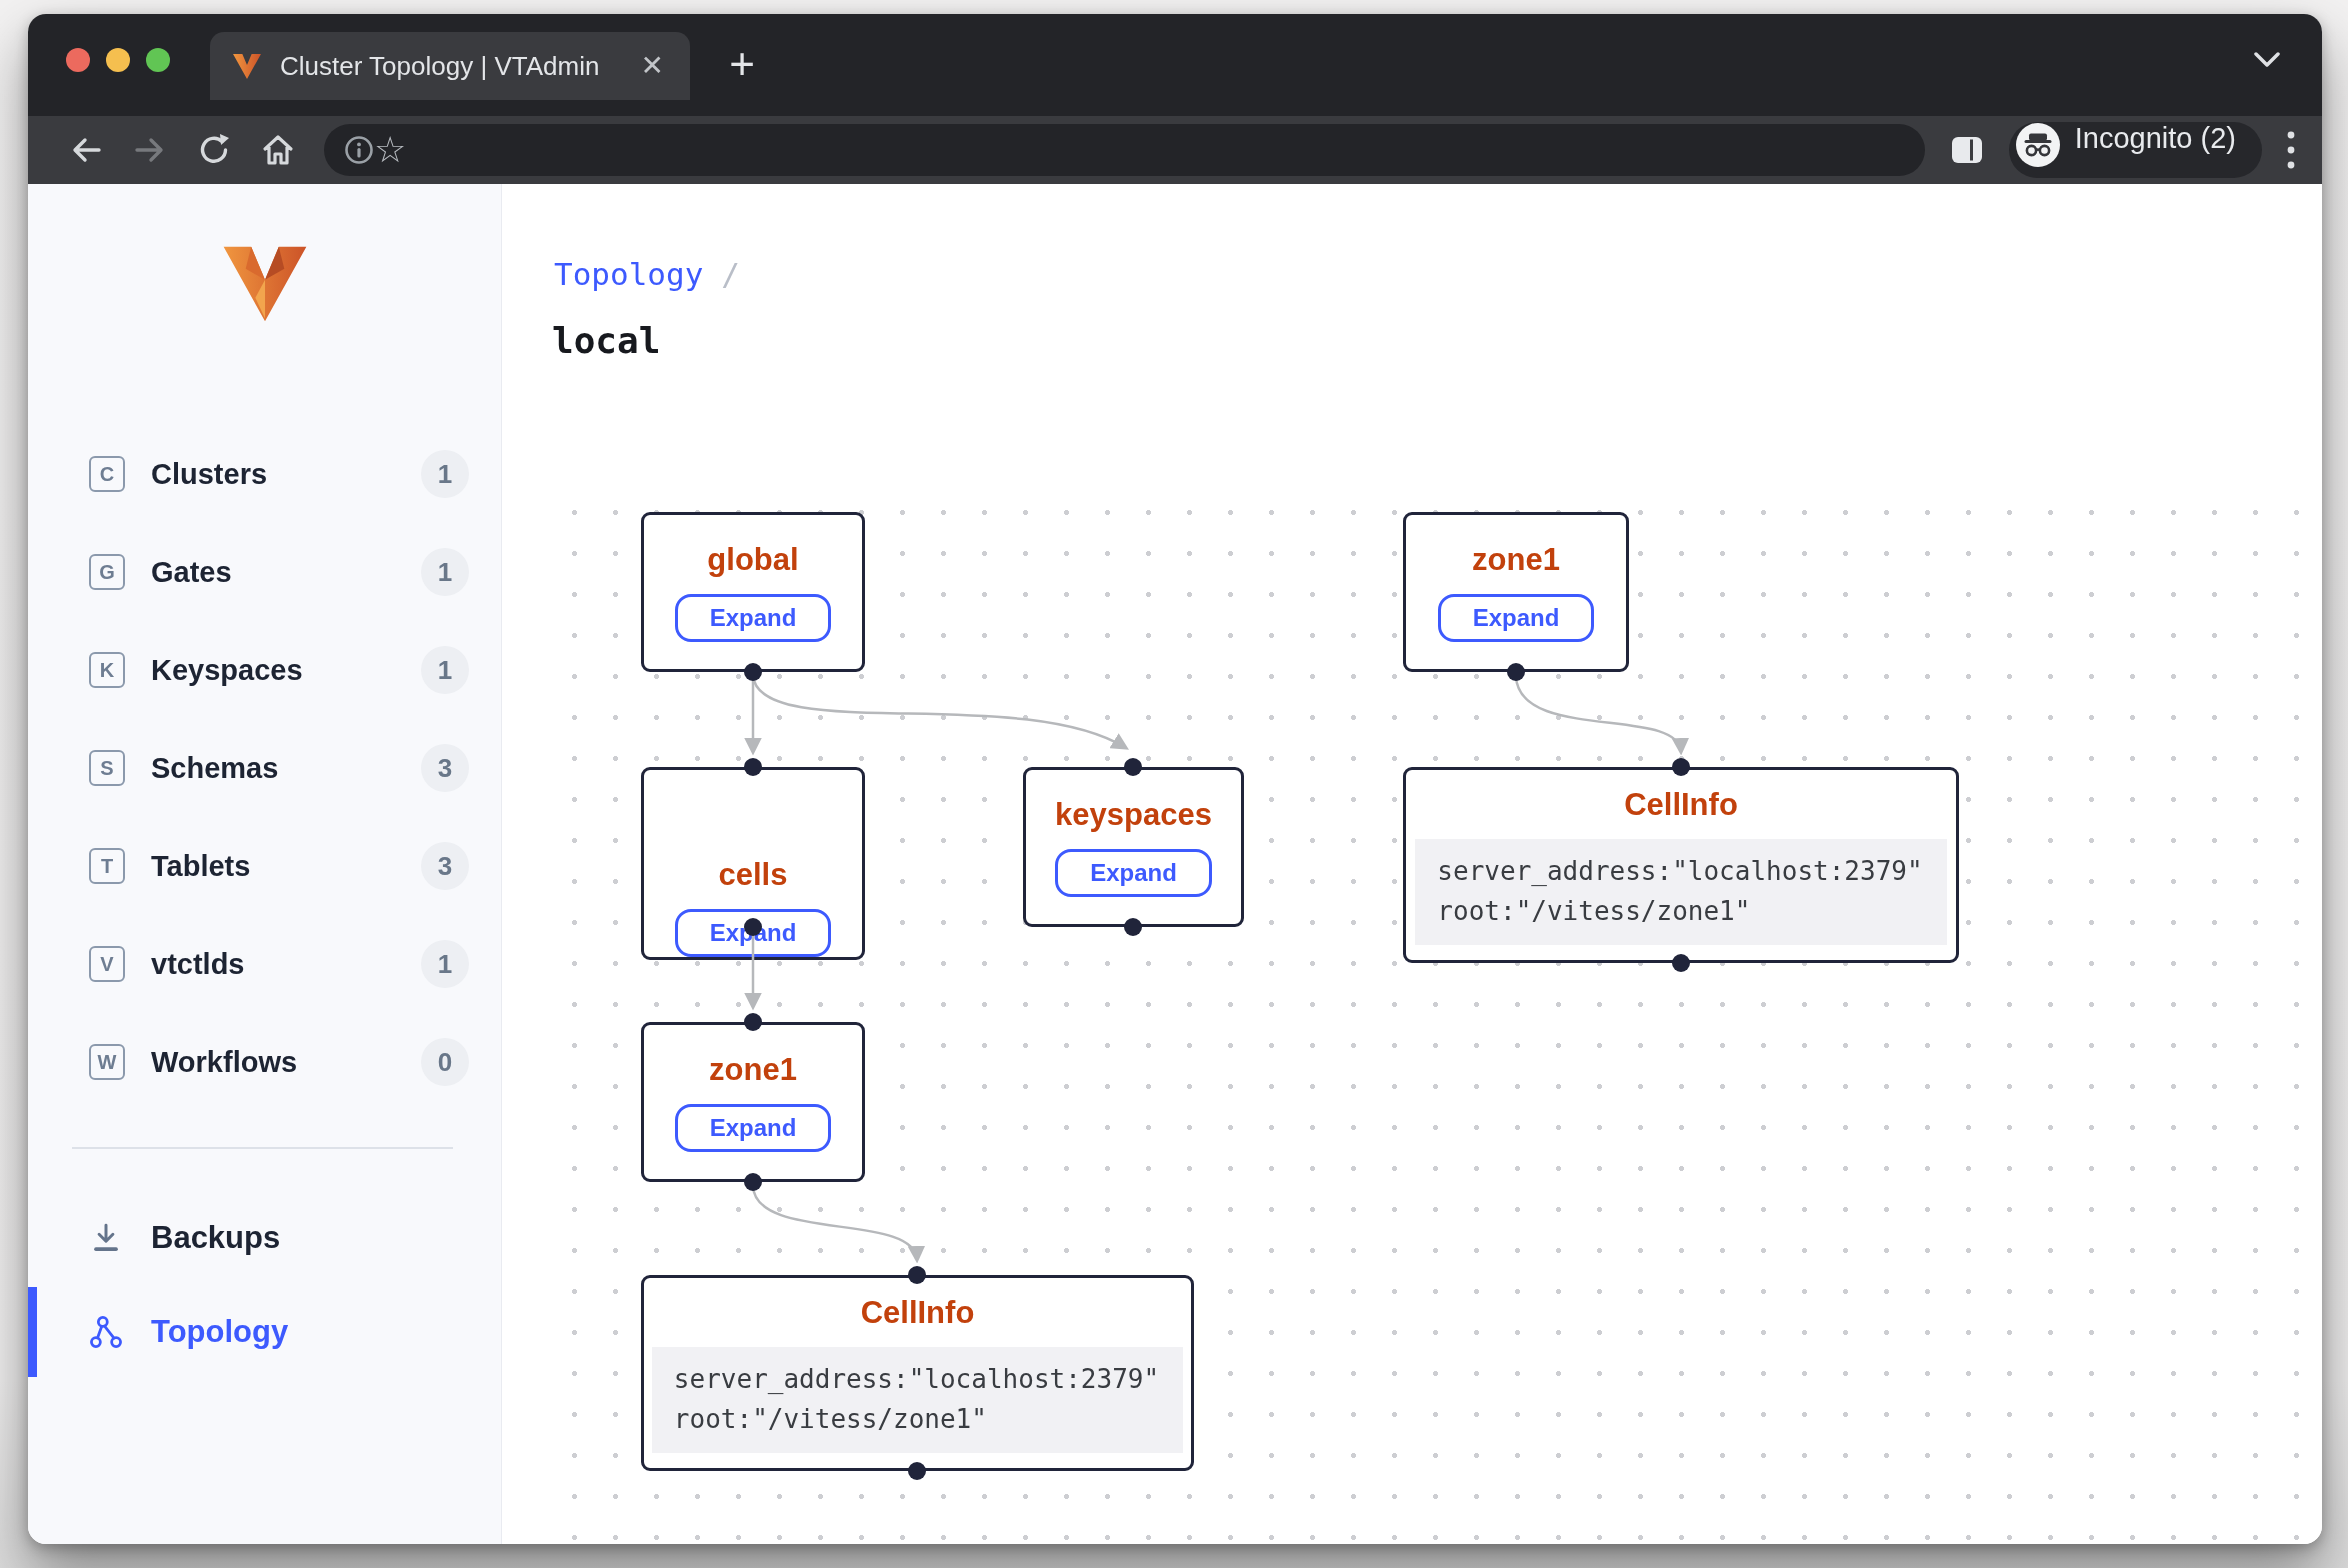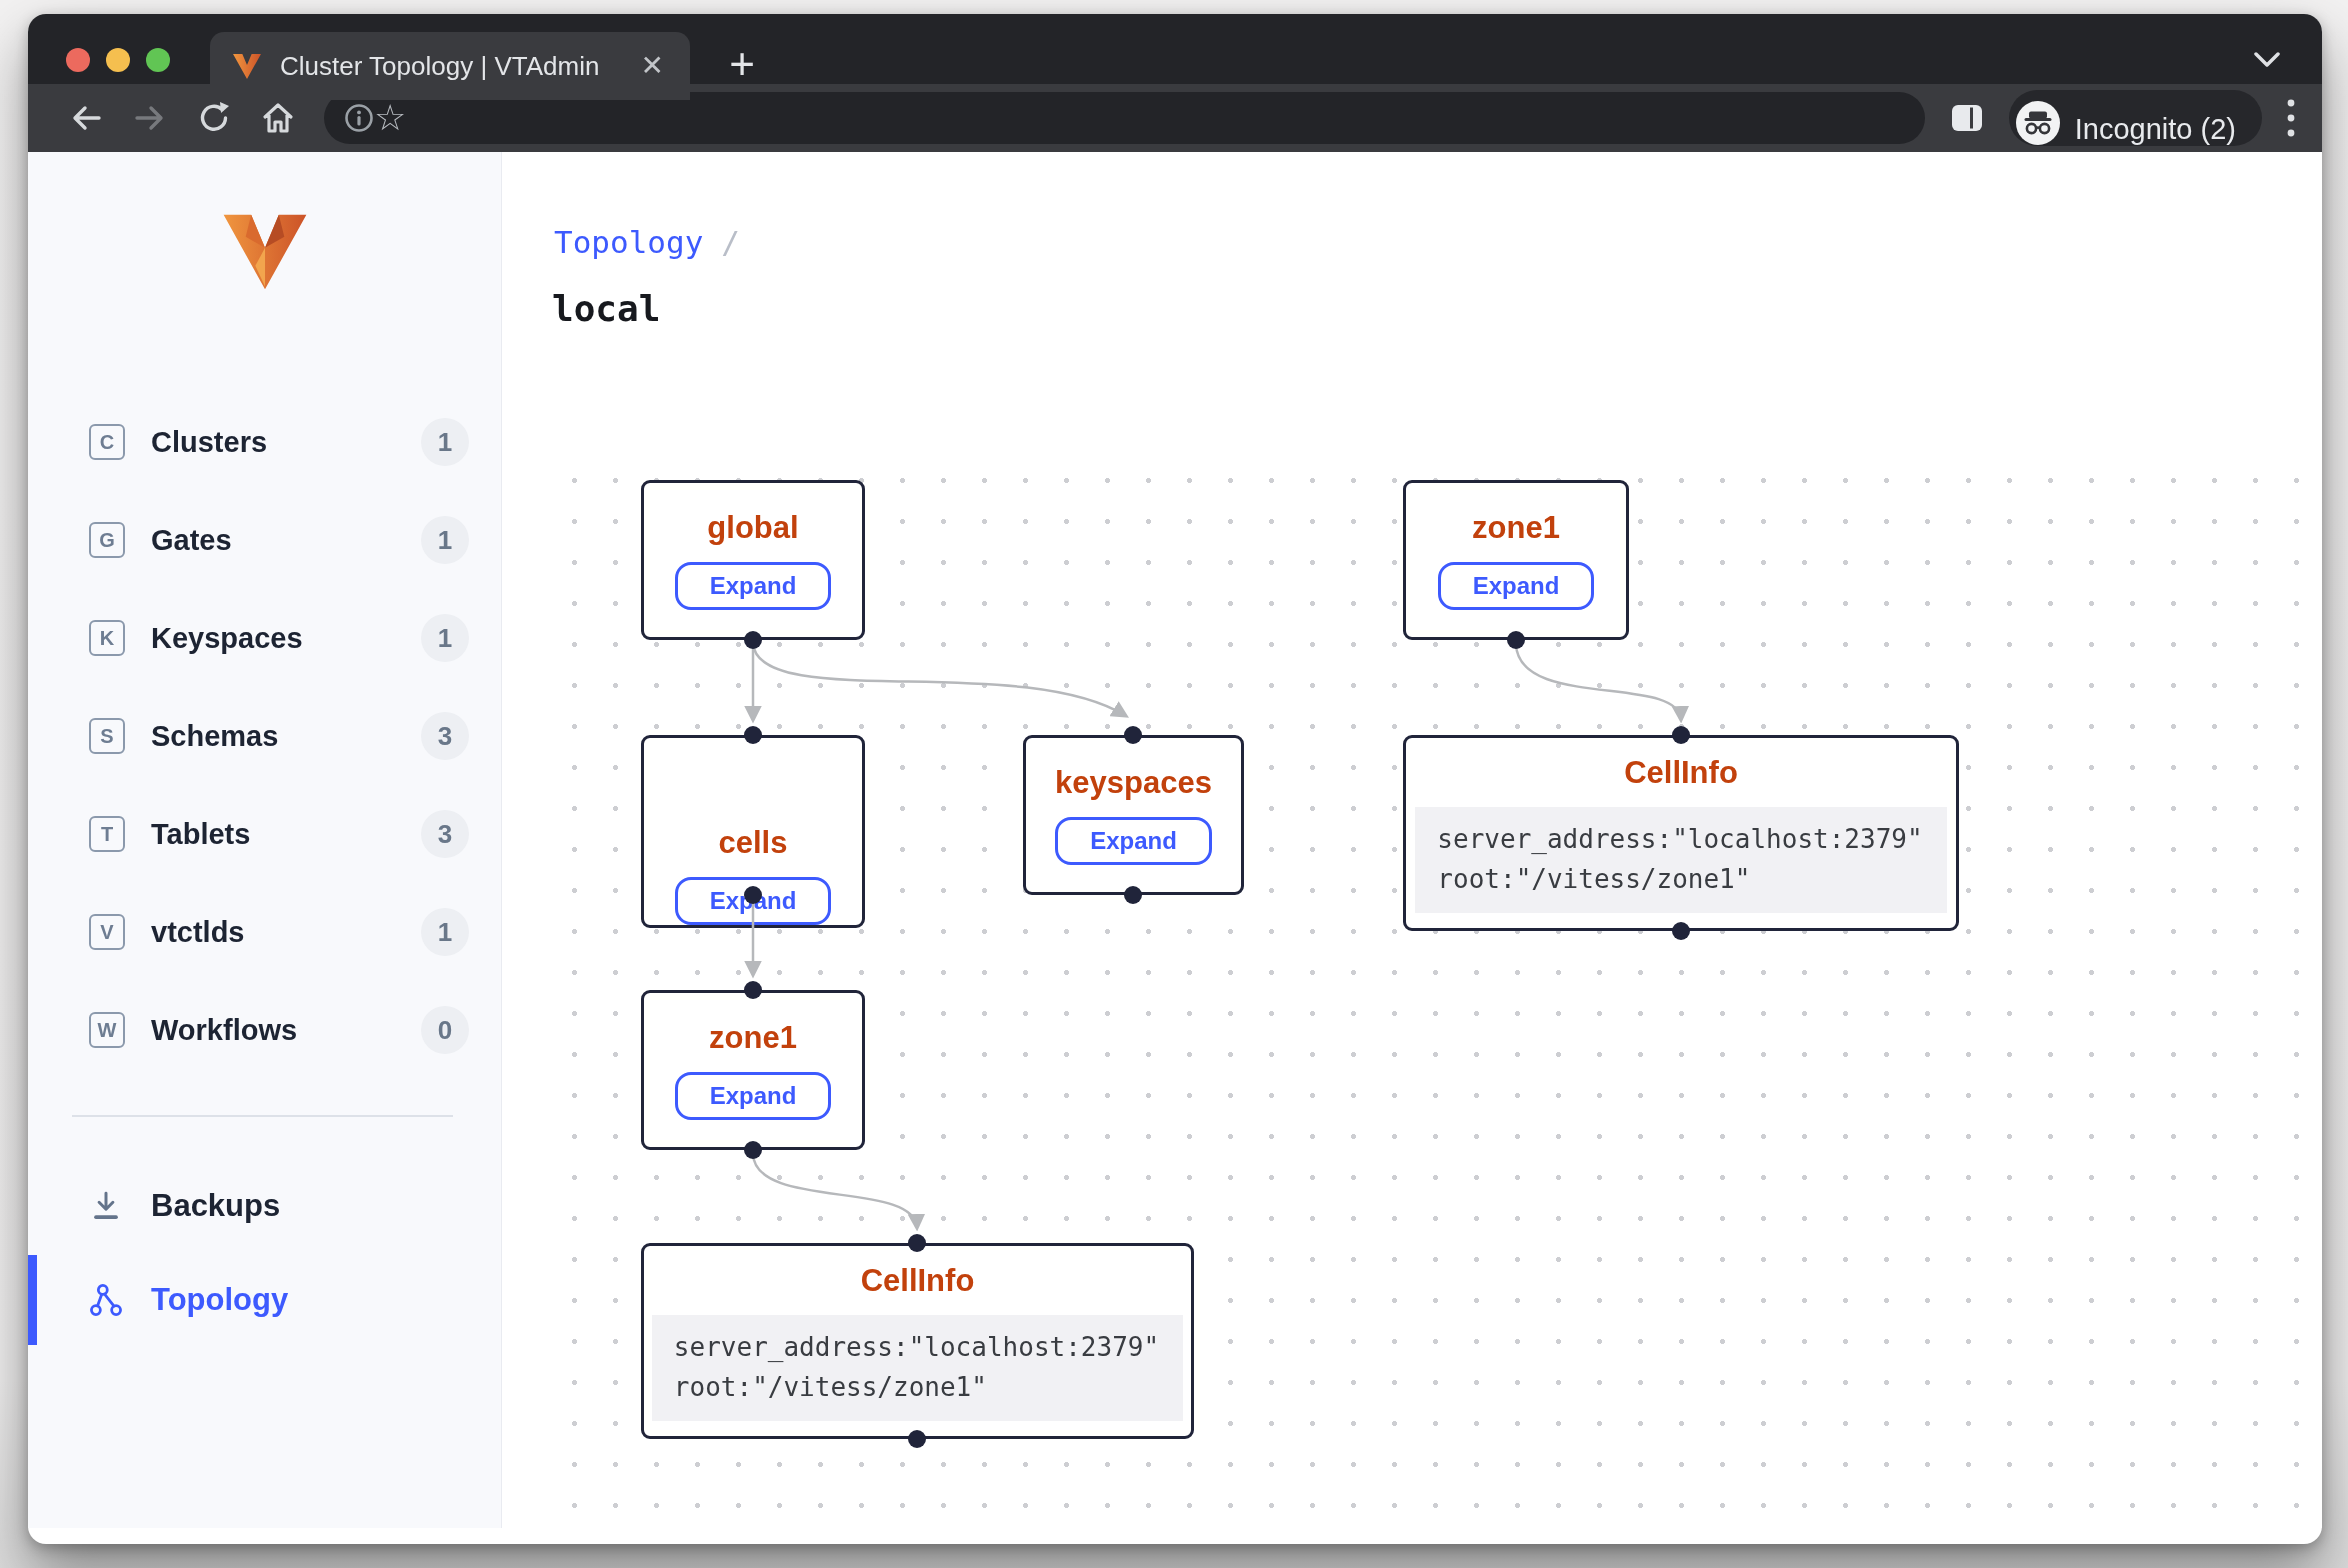"Cluster Topology | VTAdmin" .tabstrip { height: 70px -> 102px }
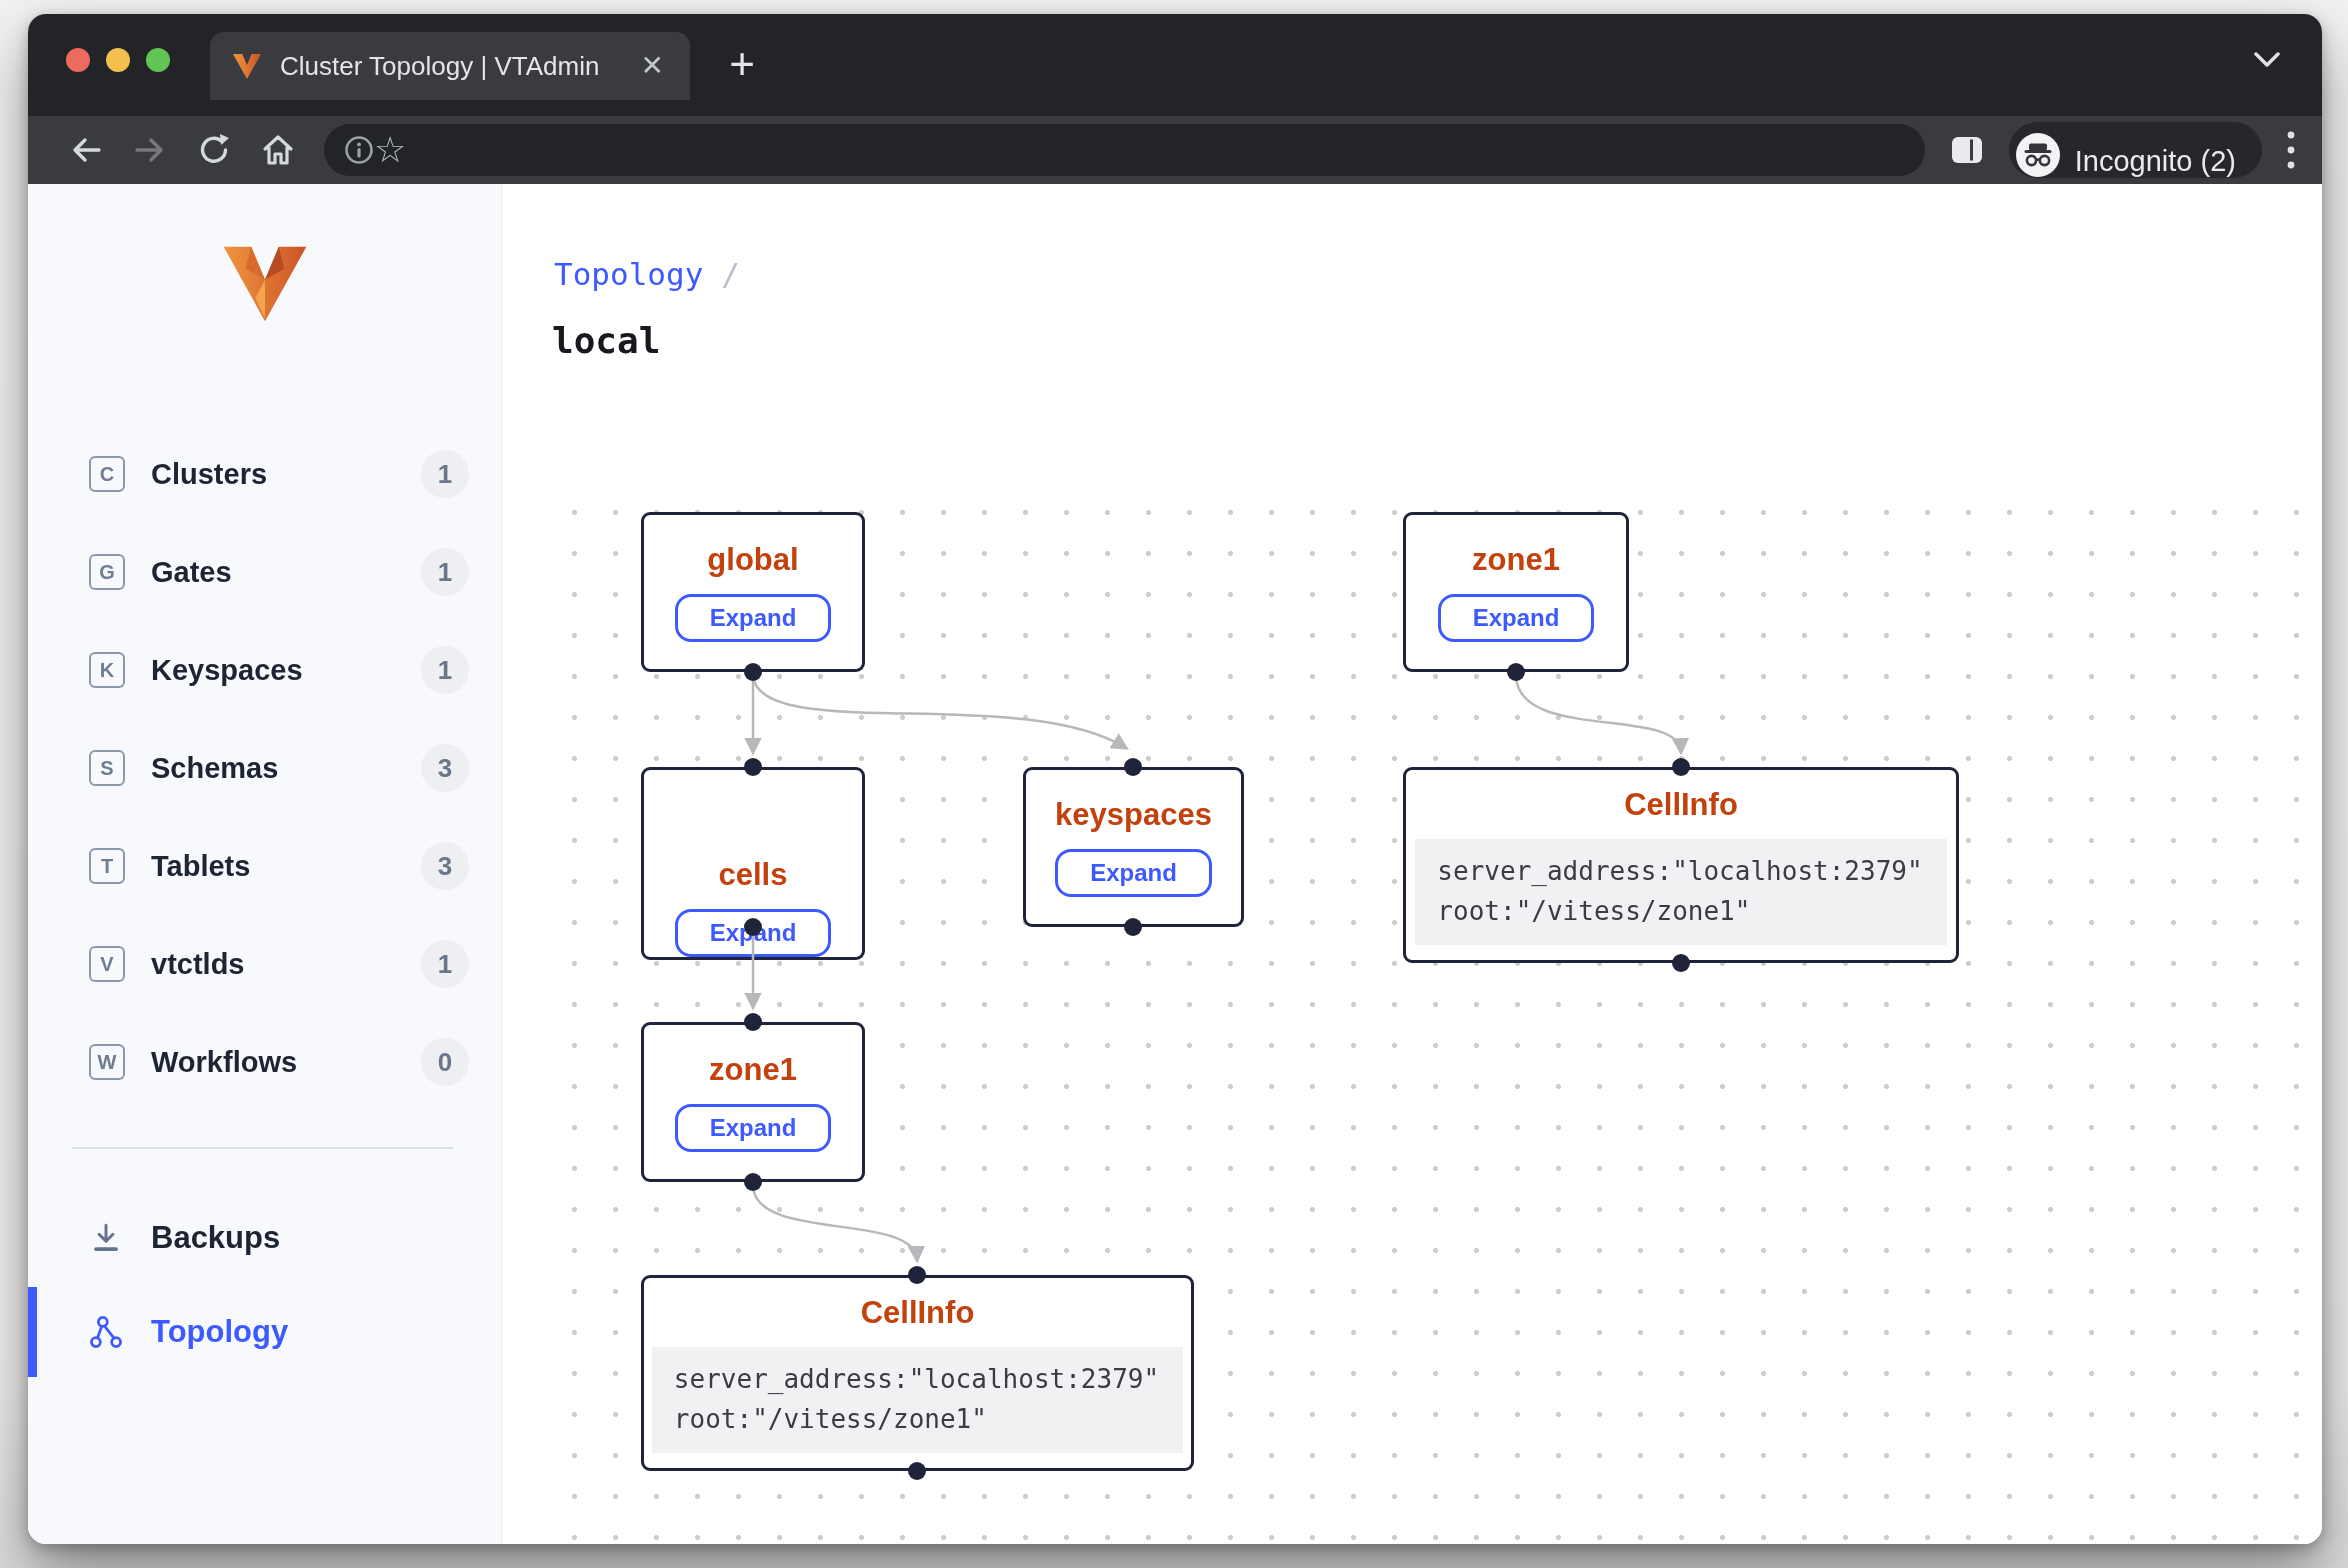"Incognito (2)" .incog { align-items: flex-end -> flex-start }
